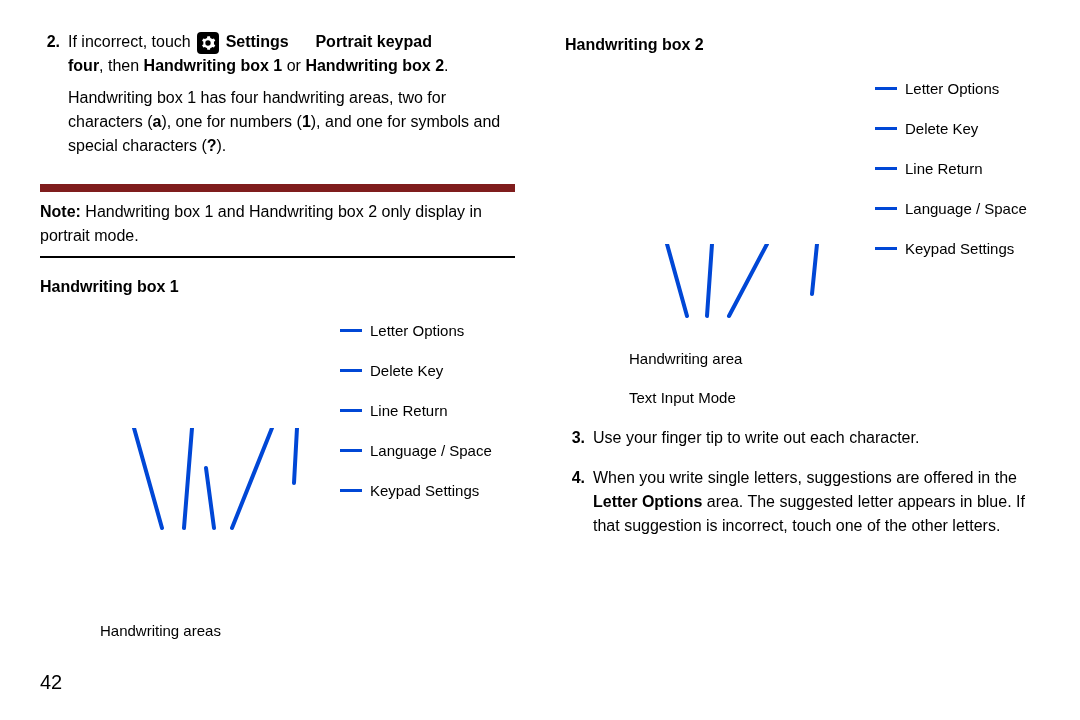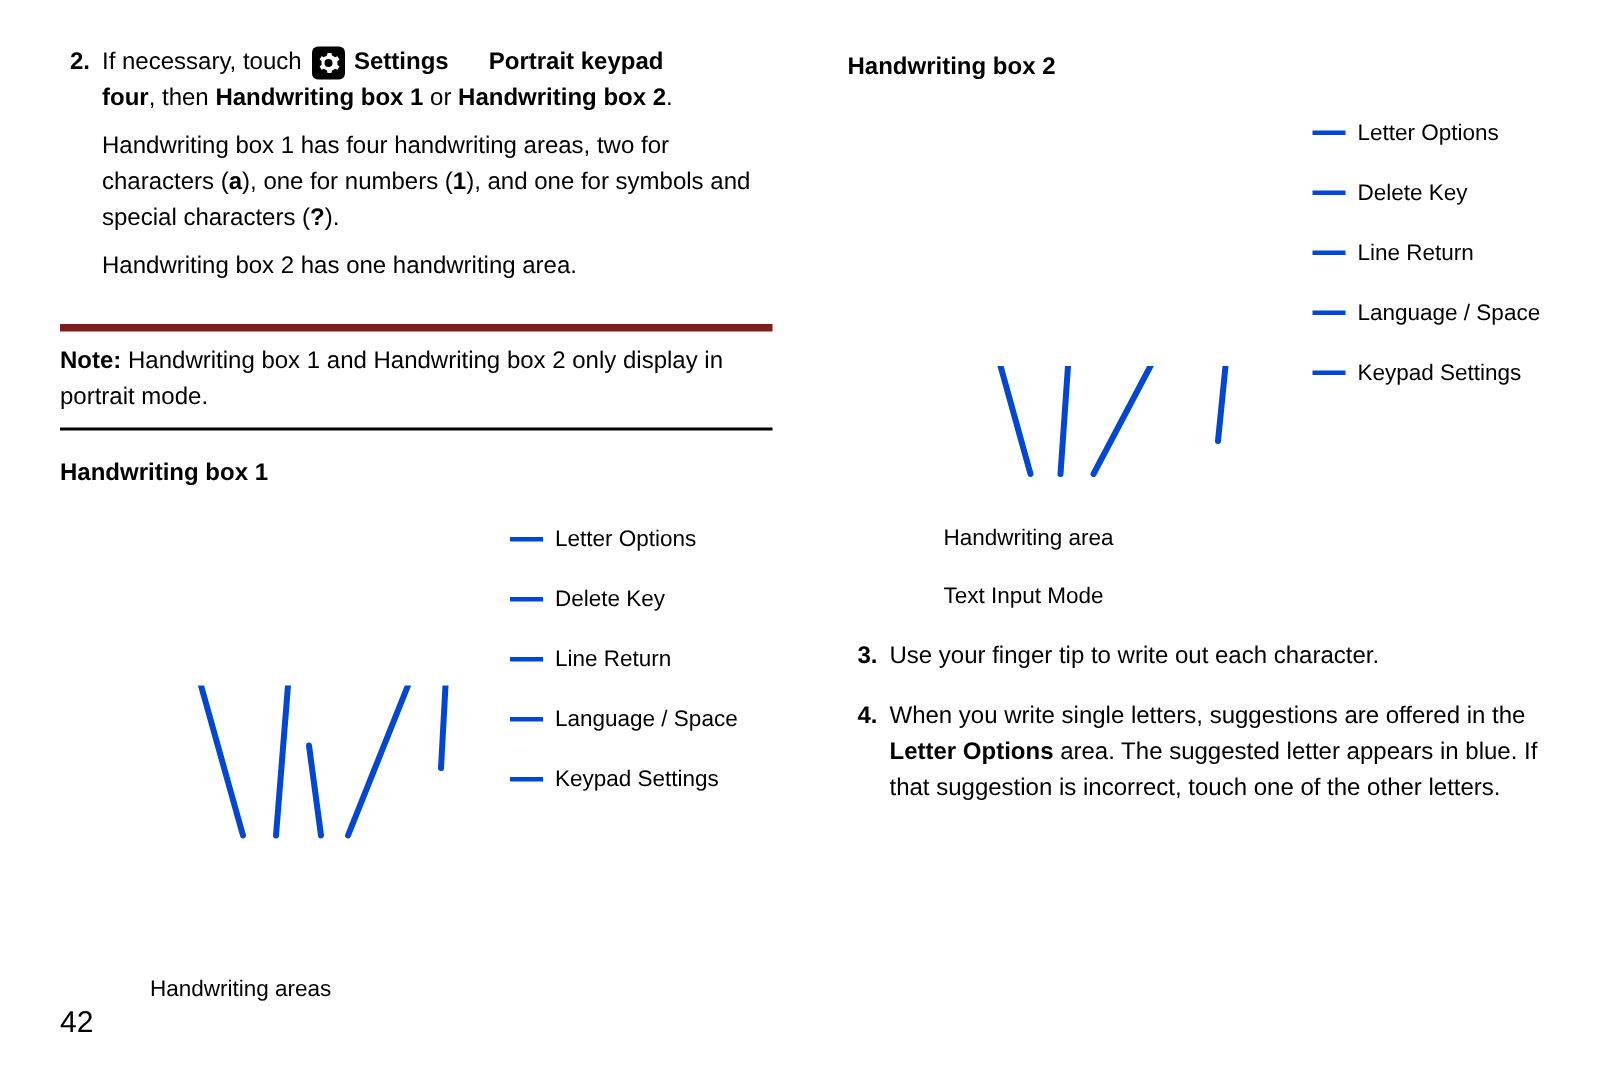"If necessary, touch" span { text: necessary -> incorrect }
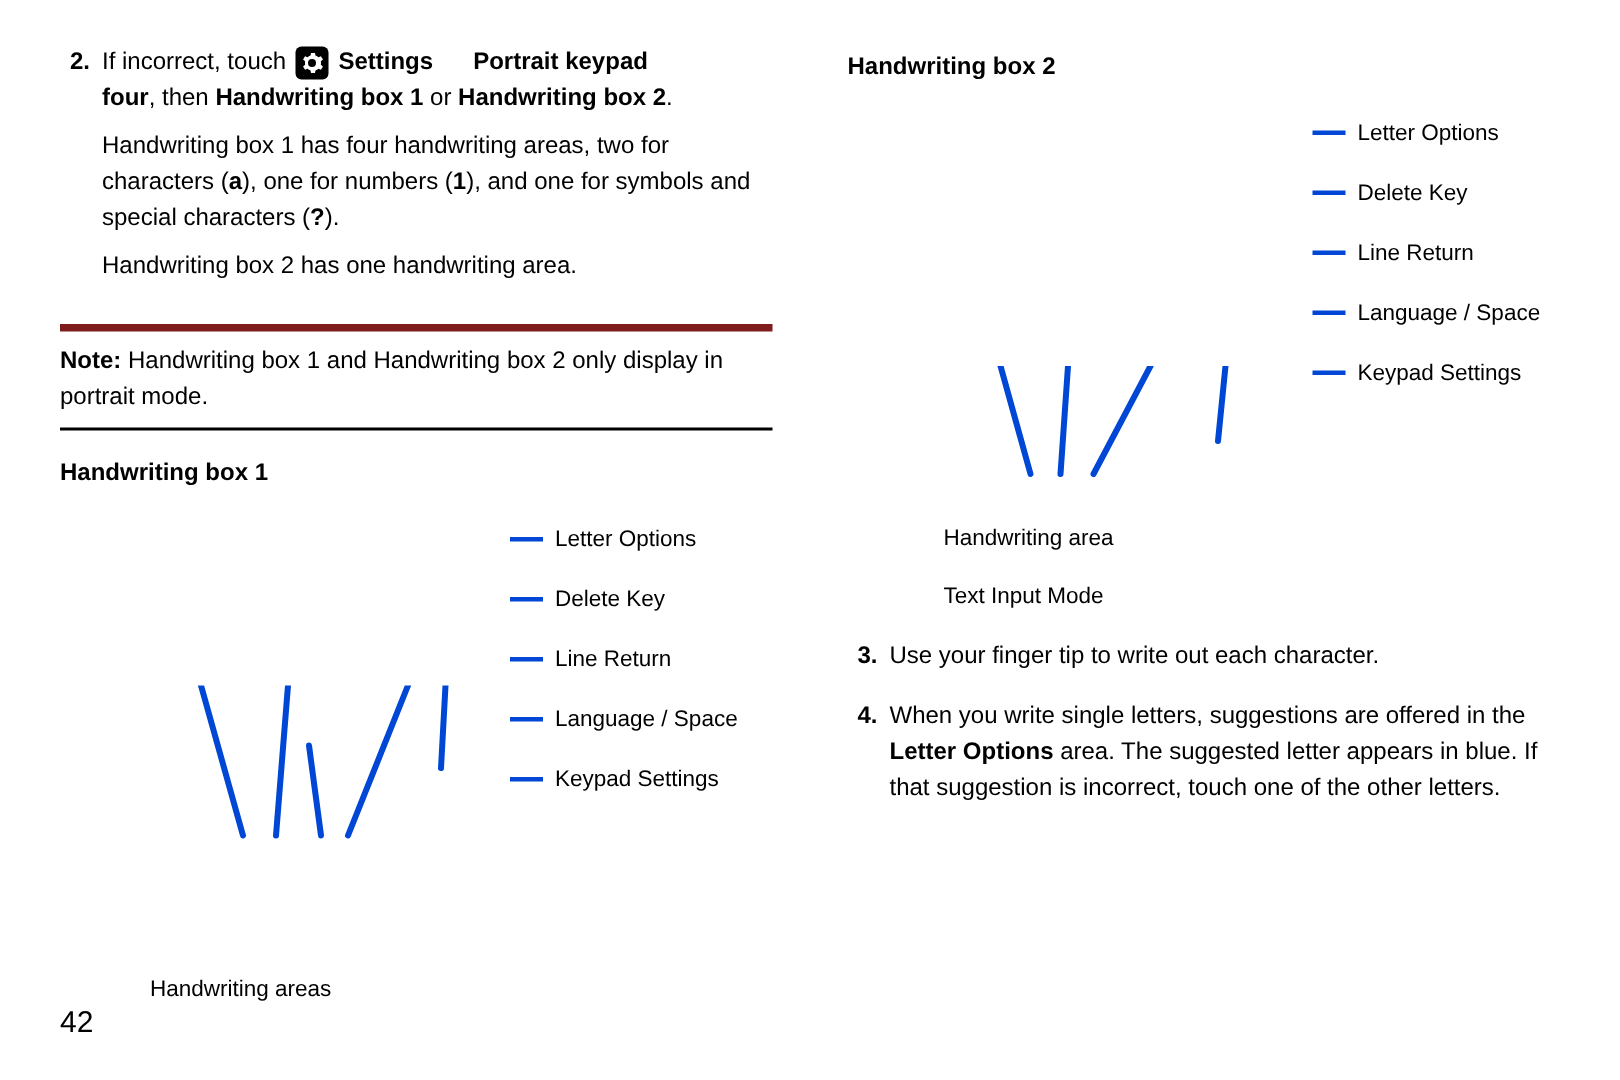"Handwriting box 2 has one" p { html: <p>Handwriting box 2 has one handwriting area.</p> -> none }
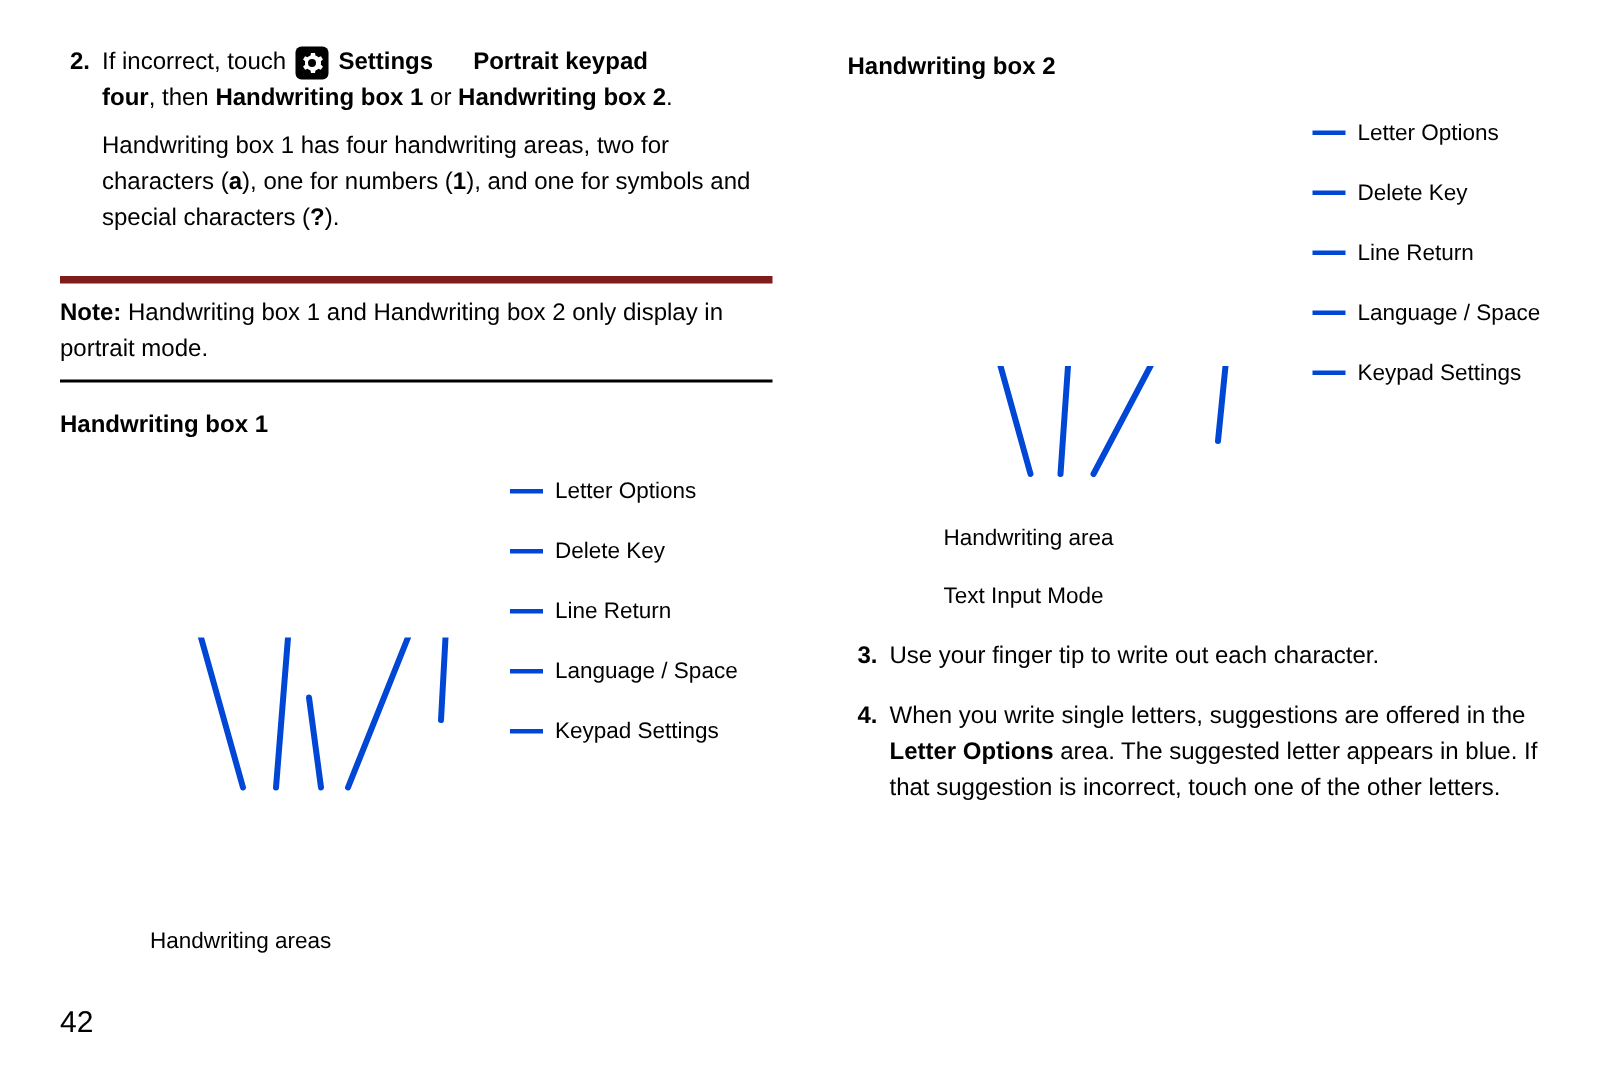"Note: Handwriting box 1 and" .note-block { border-top: 5px solid #7f1d1d -> 8px solid #7f1d1d }
